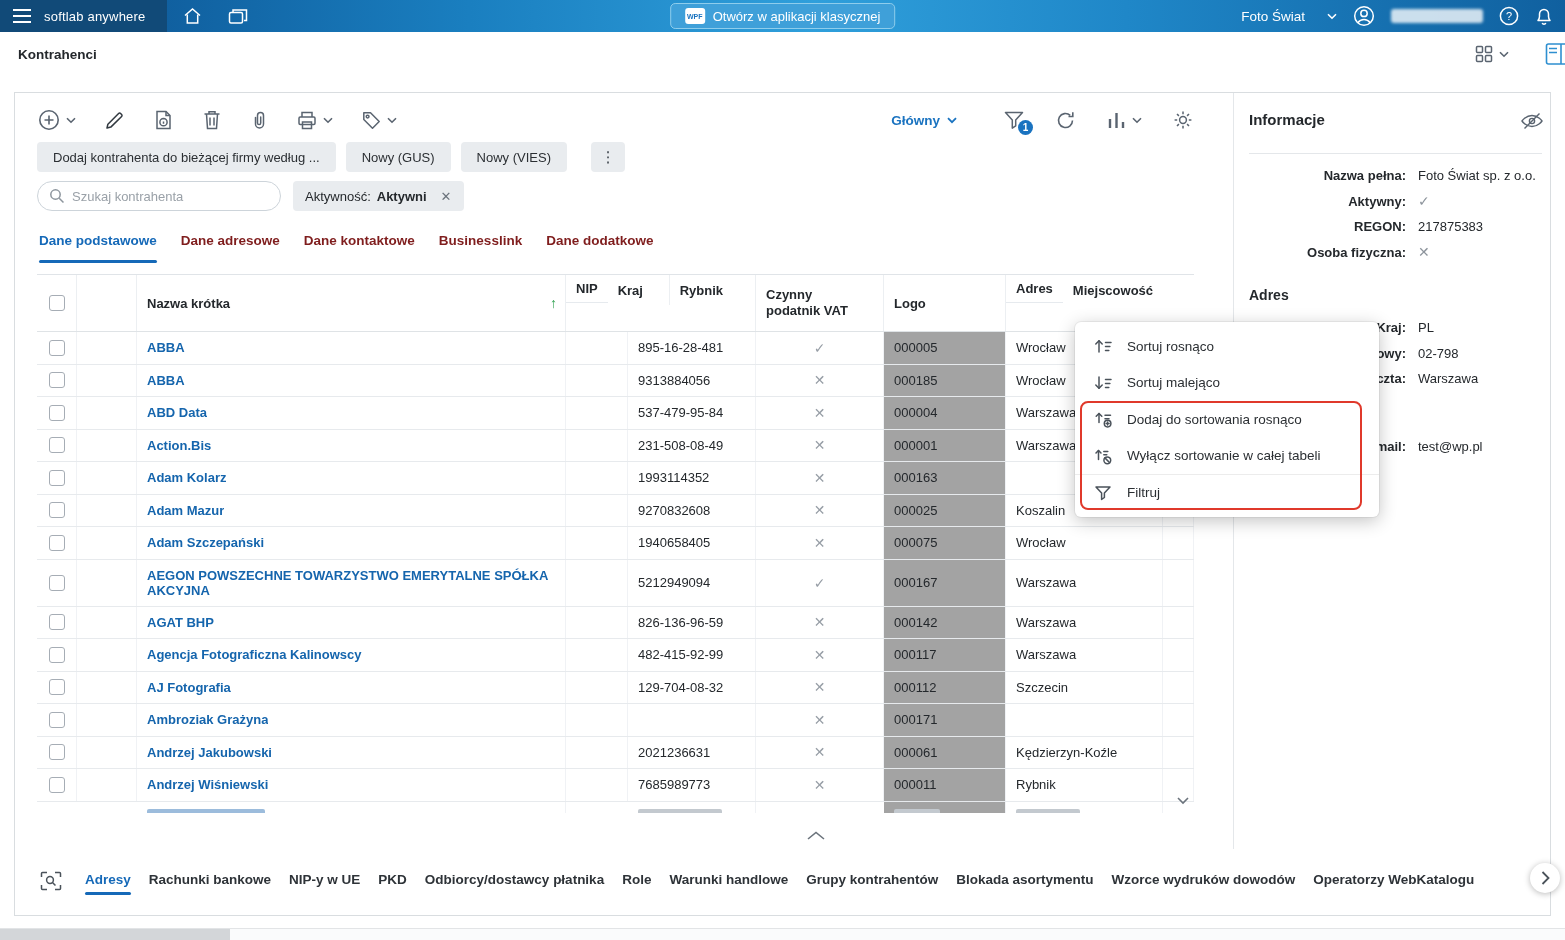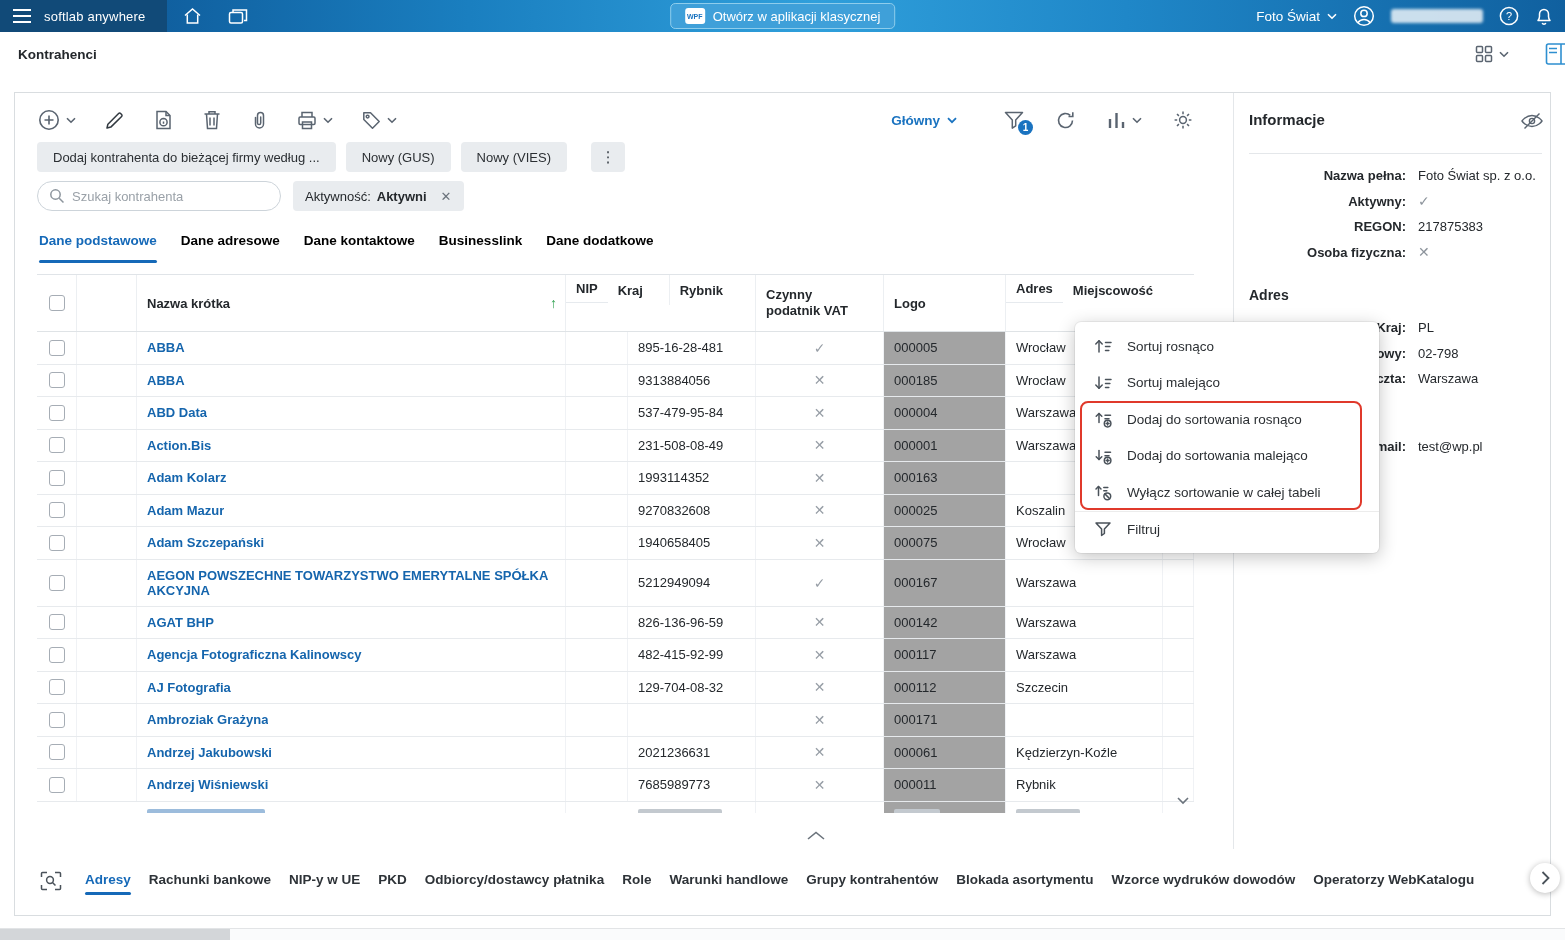"Foto Świat" .company { gap: 7px -> 22px }
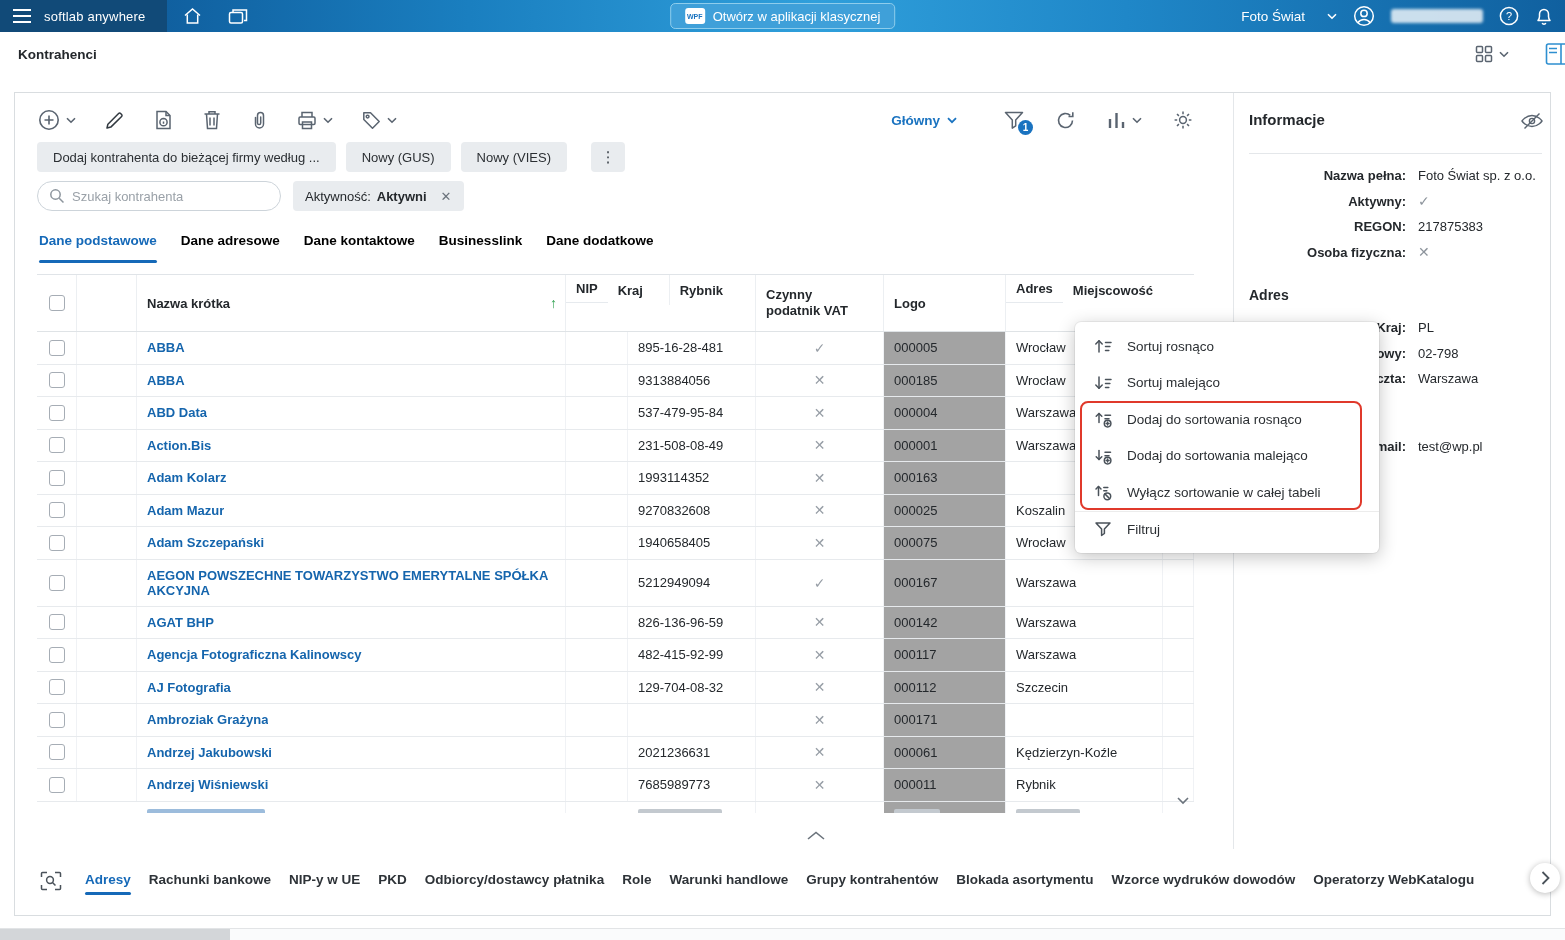"Dane adresowe" .tab { color: #000000 -> #7f1d1d }
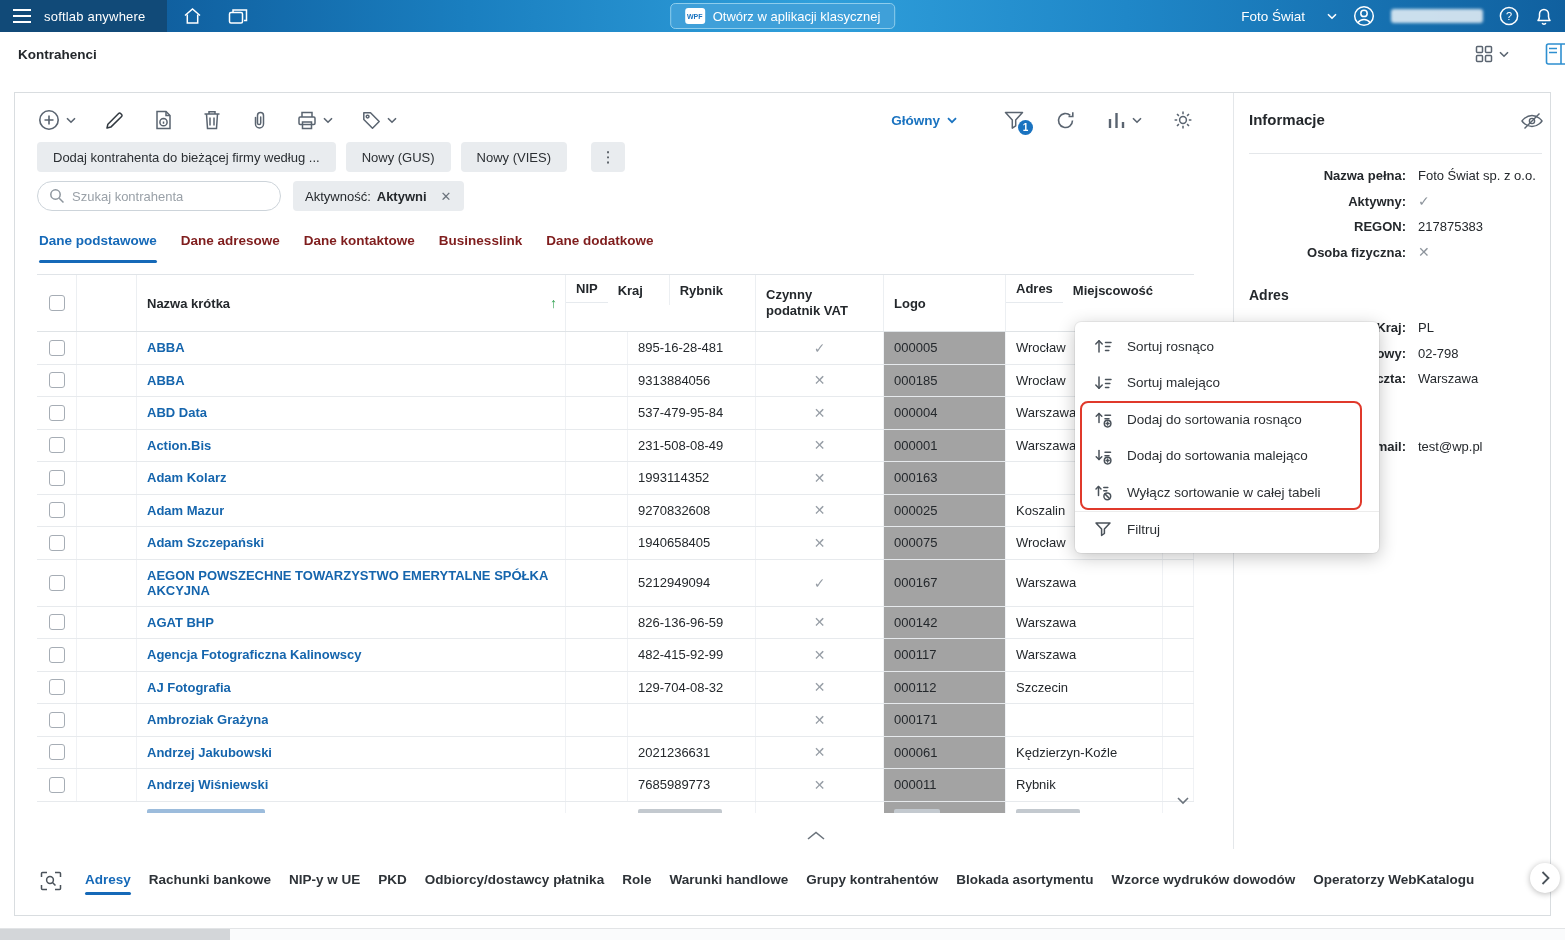"Dodaj do sortowania malejąco" div.menu-item { html: <div> <span> <svg> <g> <path></path> <path></path> <path></path> <circle></circle> <path></path> </g> </svg> </span> <div>Dodaj do sortowania malejąco</div> </div> -> none }
